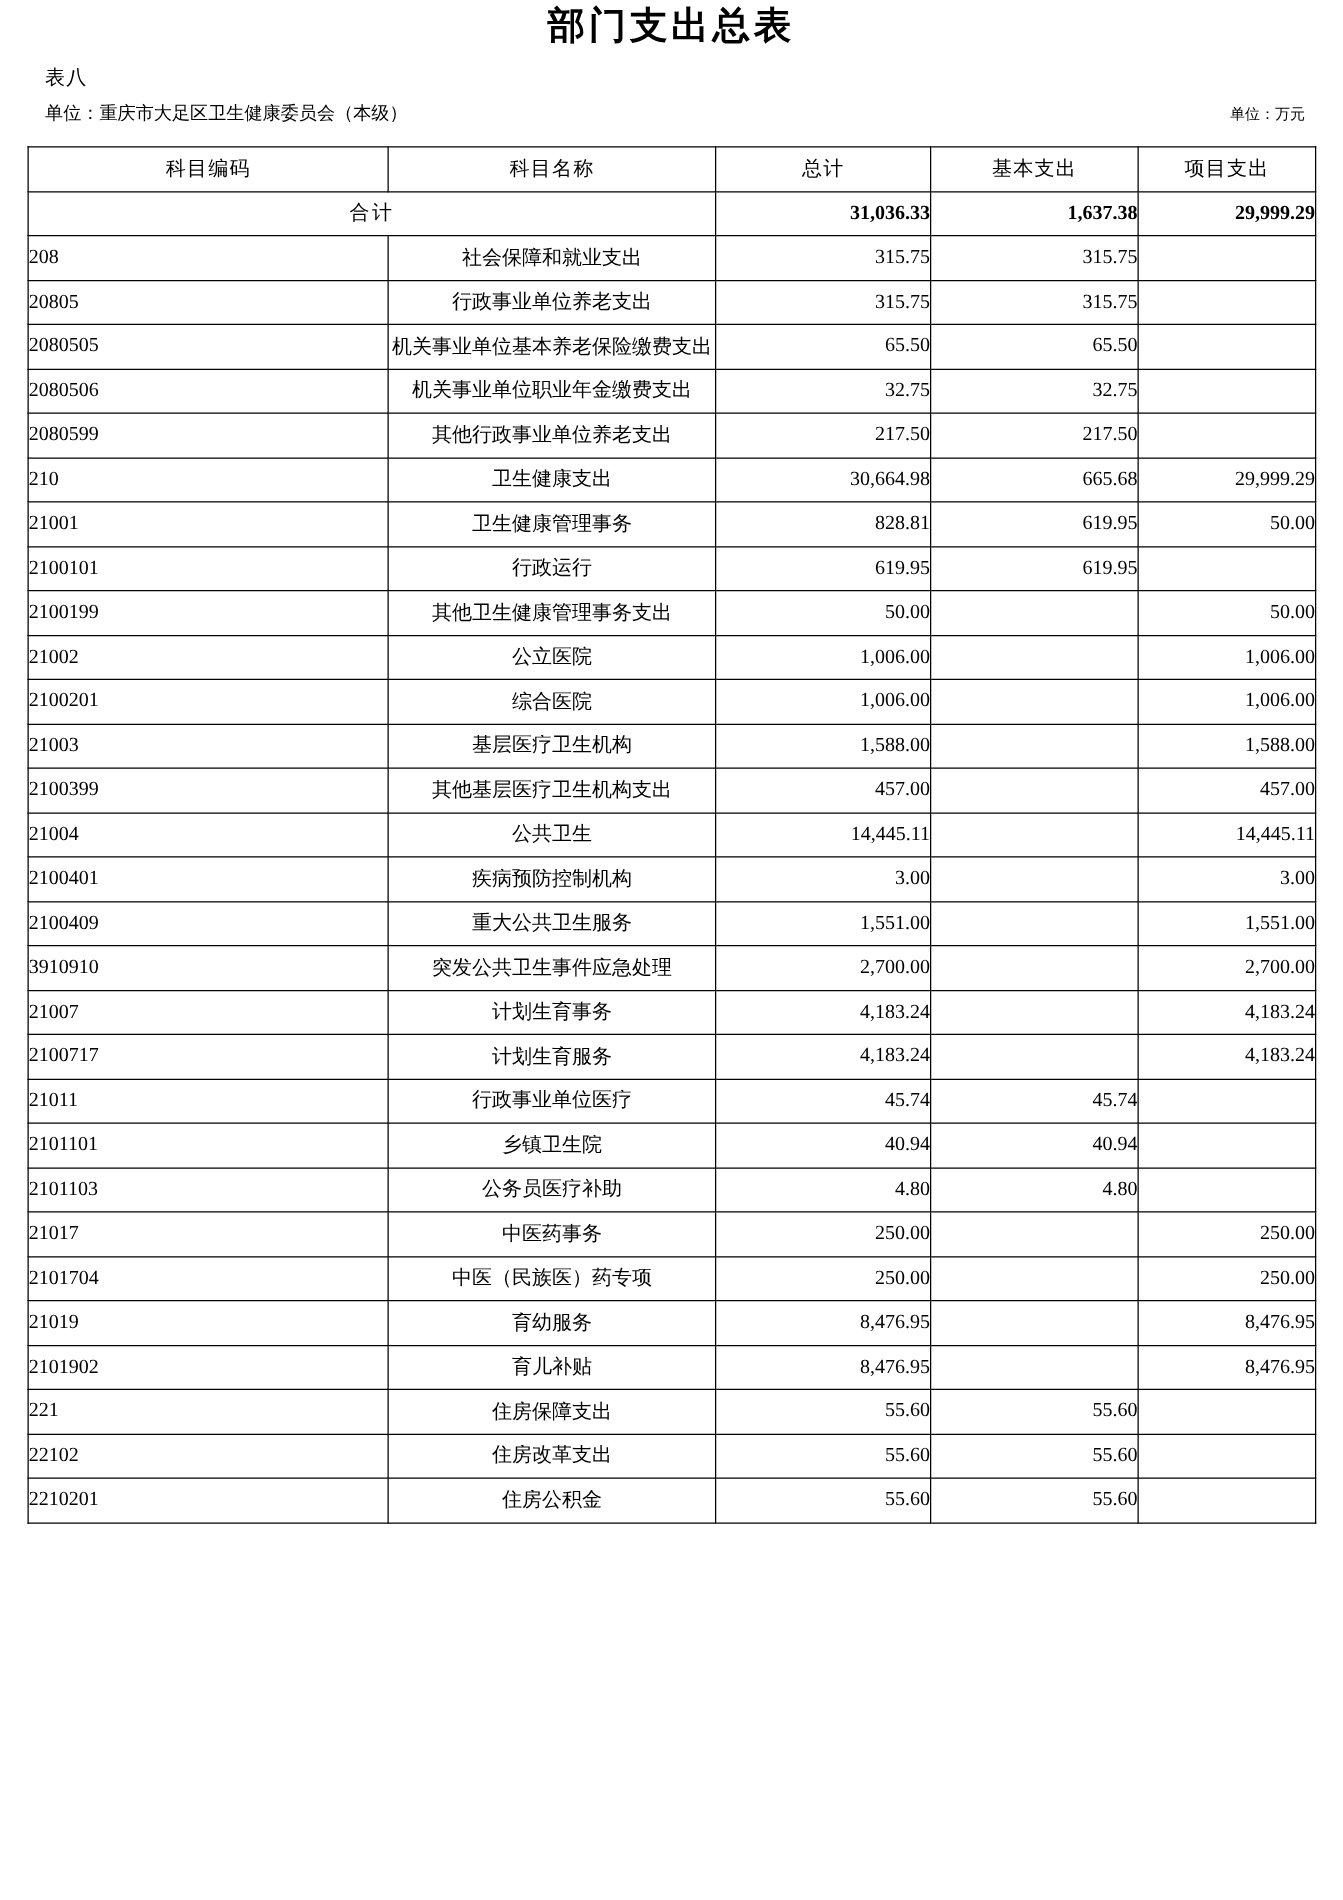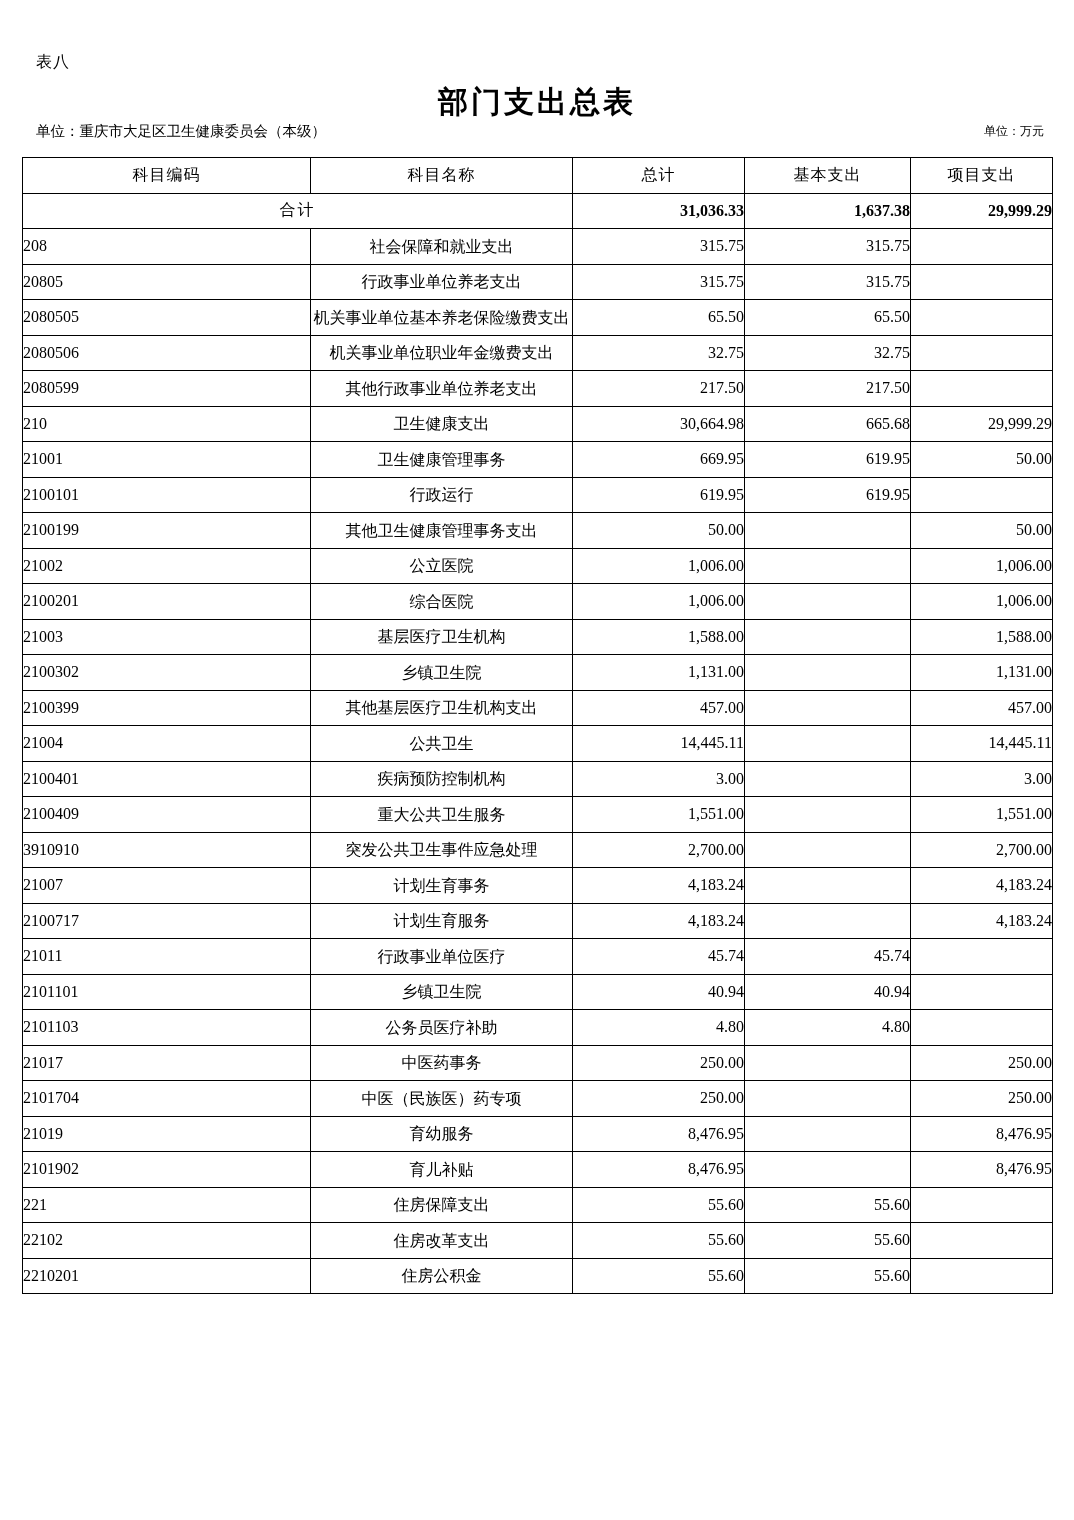"部门支出总表" .doc-title { padding-top: 82px -> none }
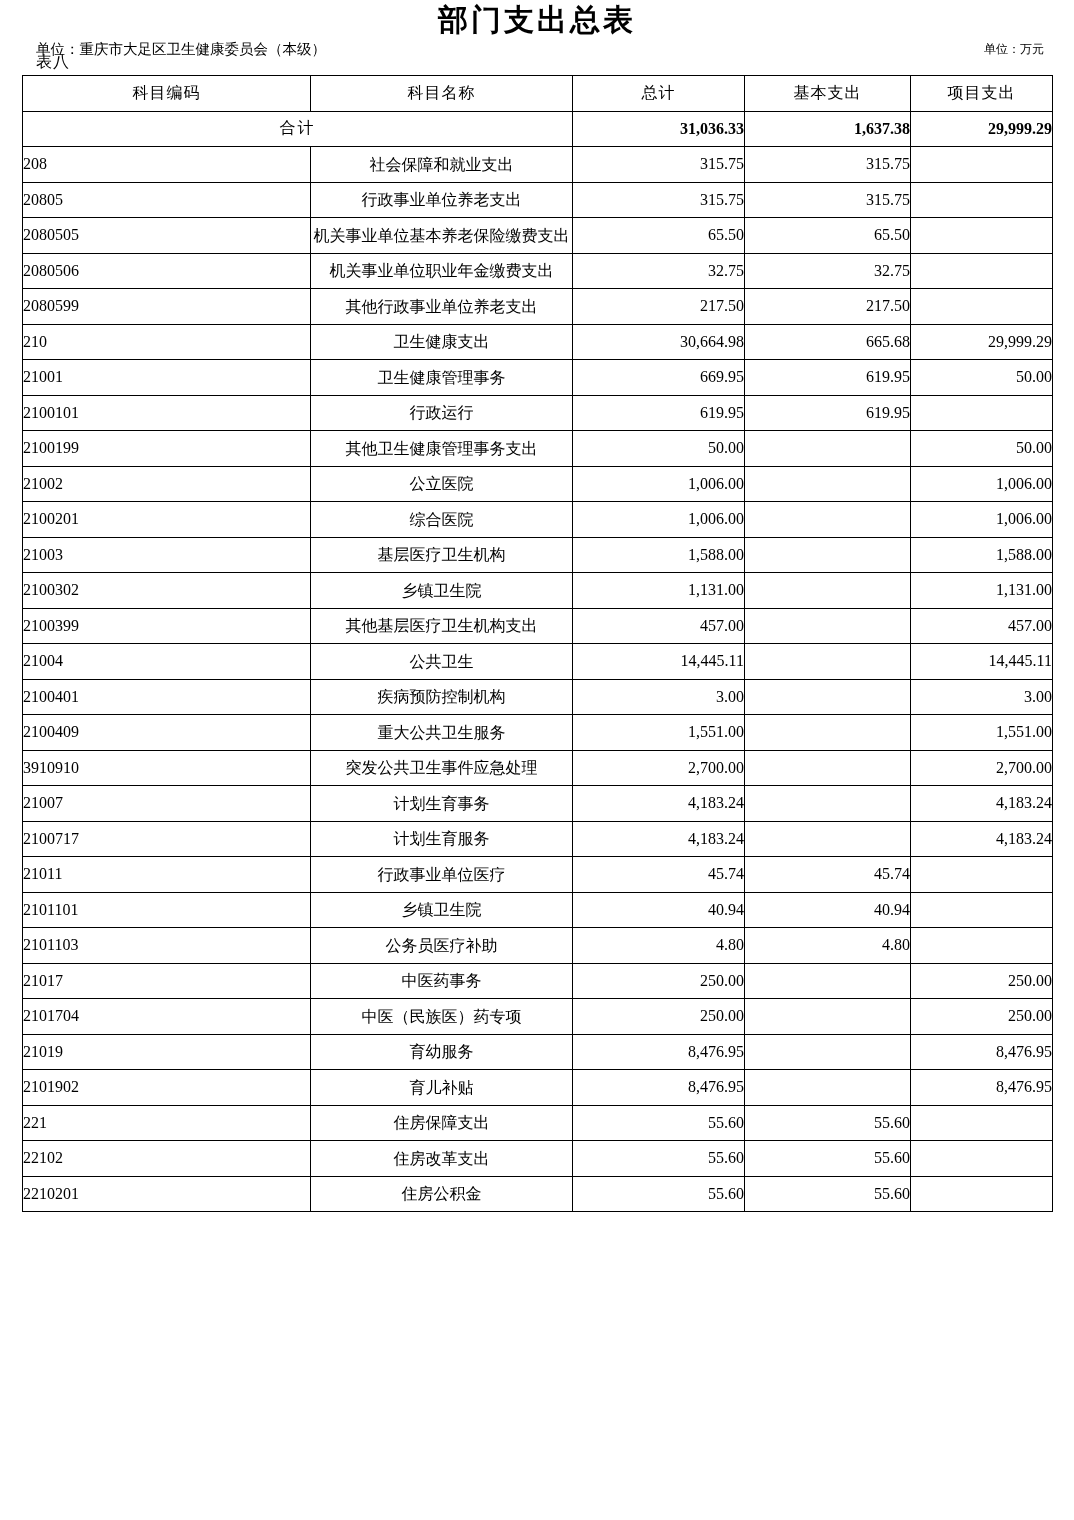"单位：重庆市大足区卫生健康委员会（本级）" .meta-row { margin-top: none -> 42px }
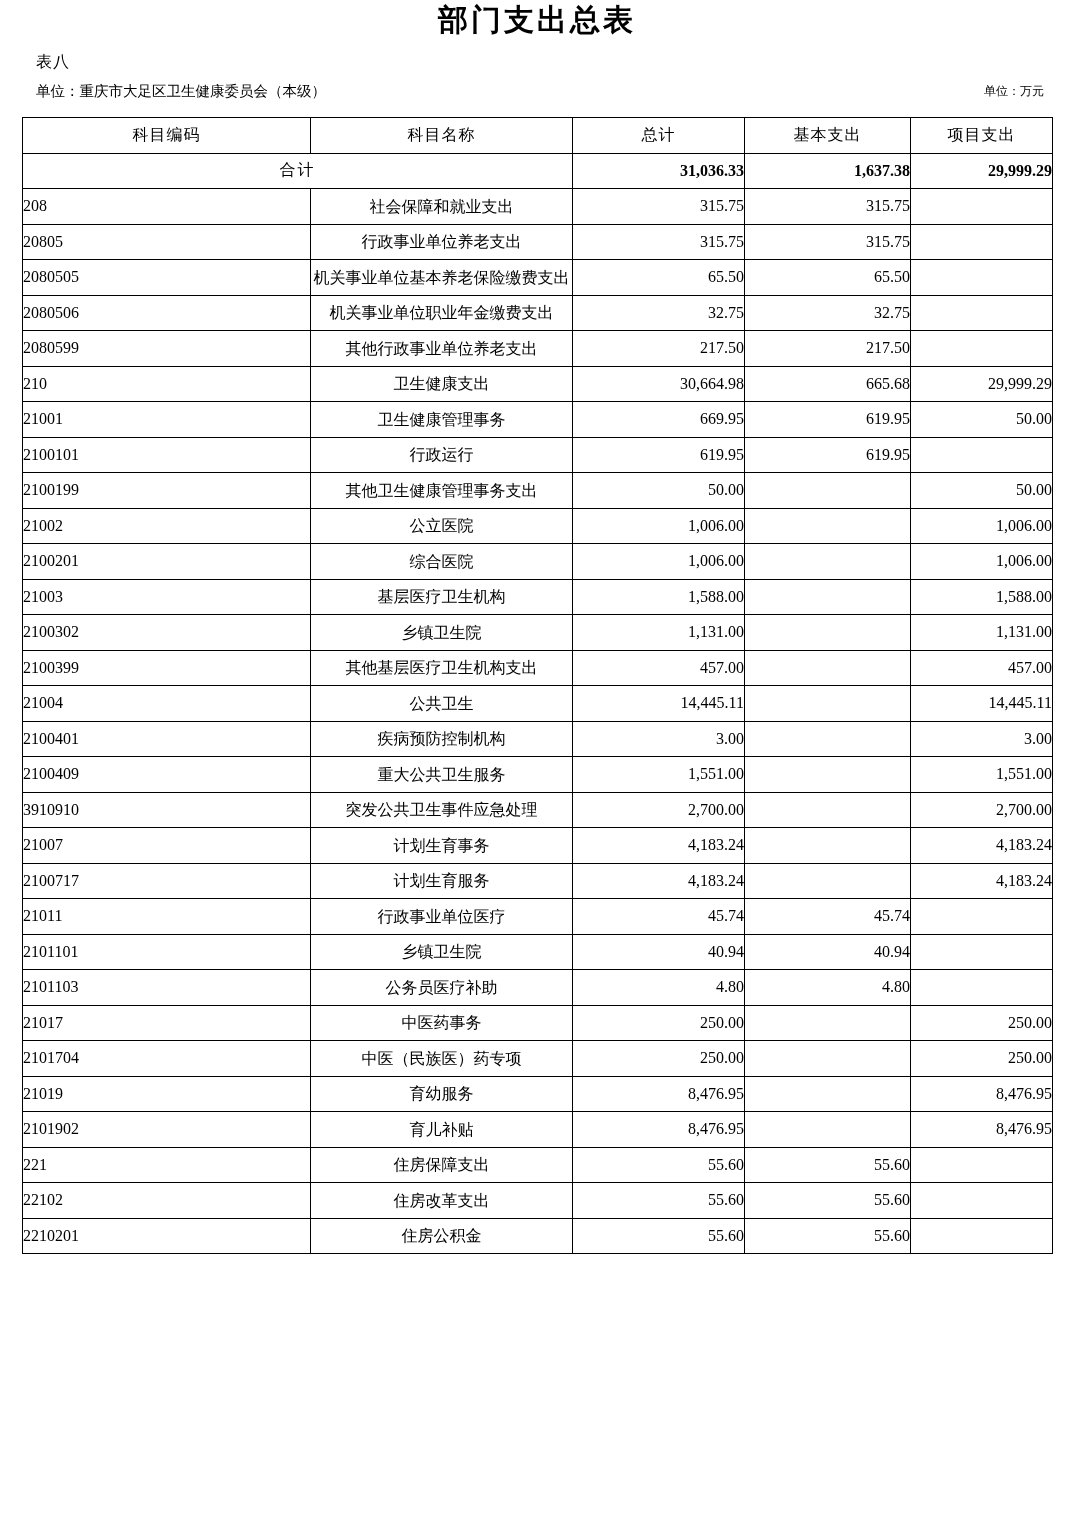"669.95" td.num { text: 669.95 -> 828.81 }
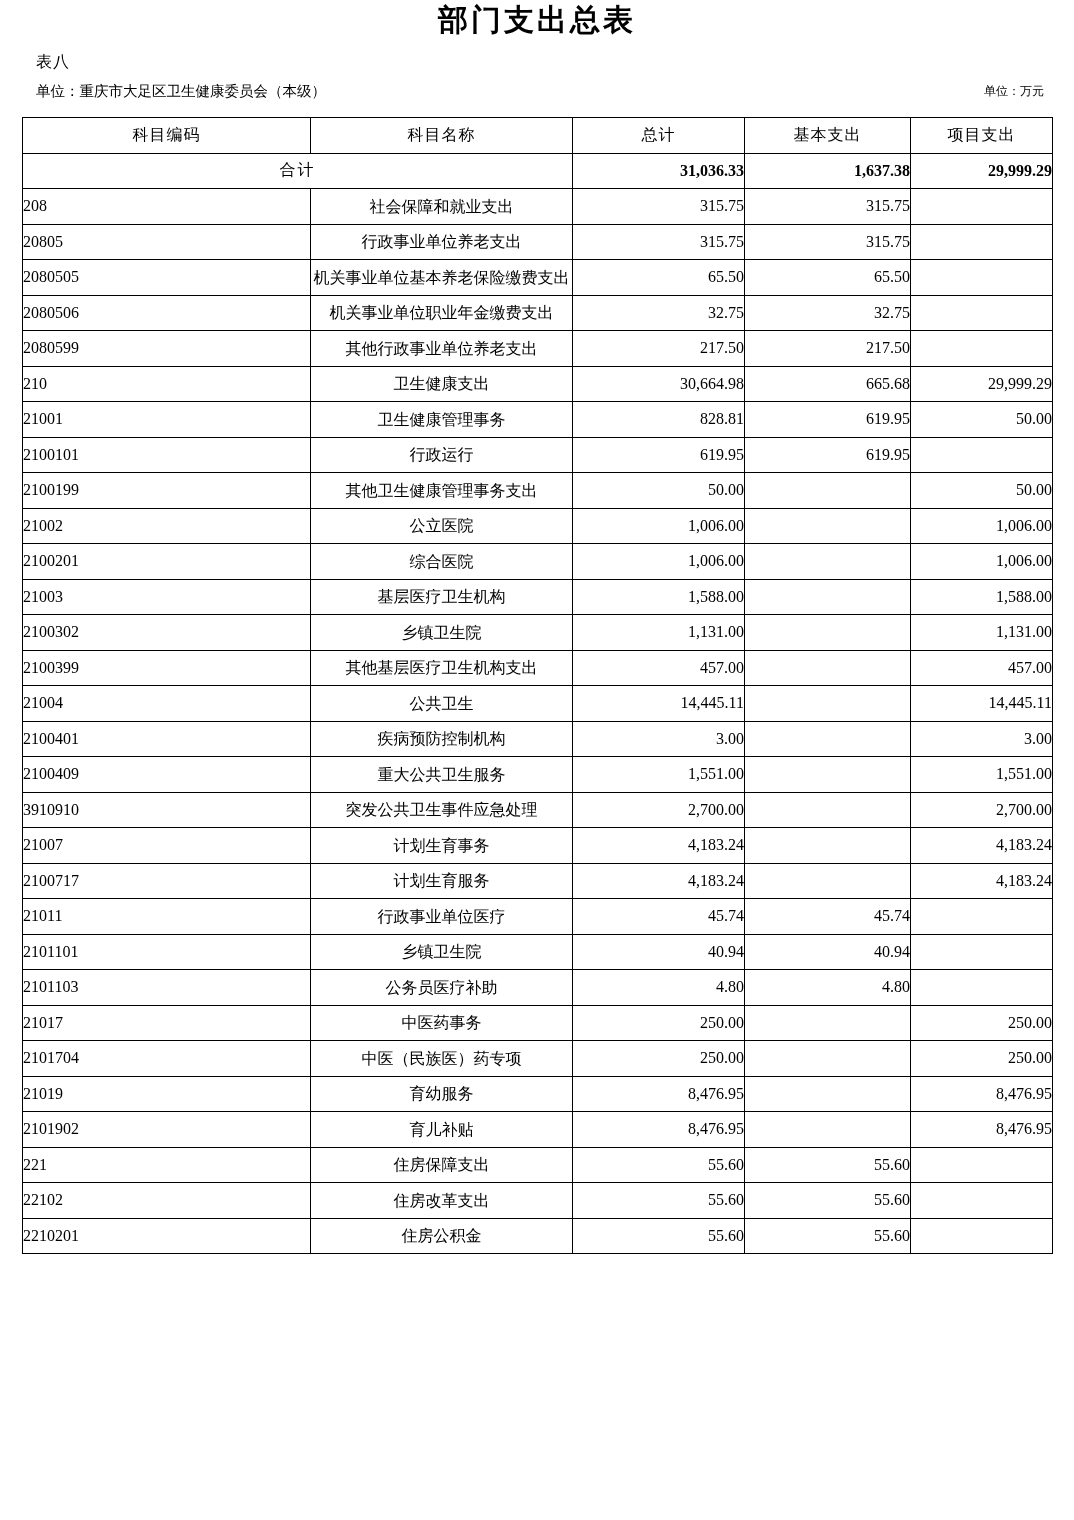"2100302" tr { html: <tr> <td>2100302</td> <td> <span>乡镇卫生院</span> </td> <td>1,131.00</td> <td></td> <td>1,131.00</td> </tr> -> none }
